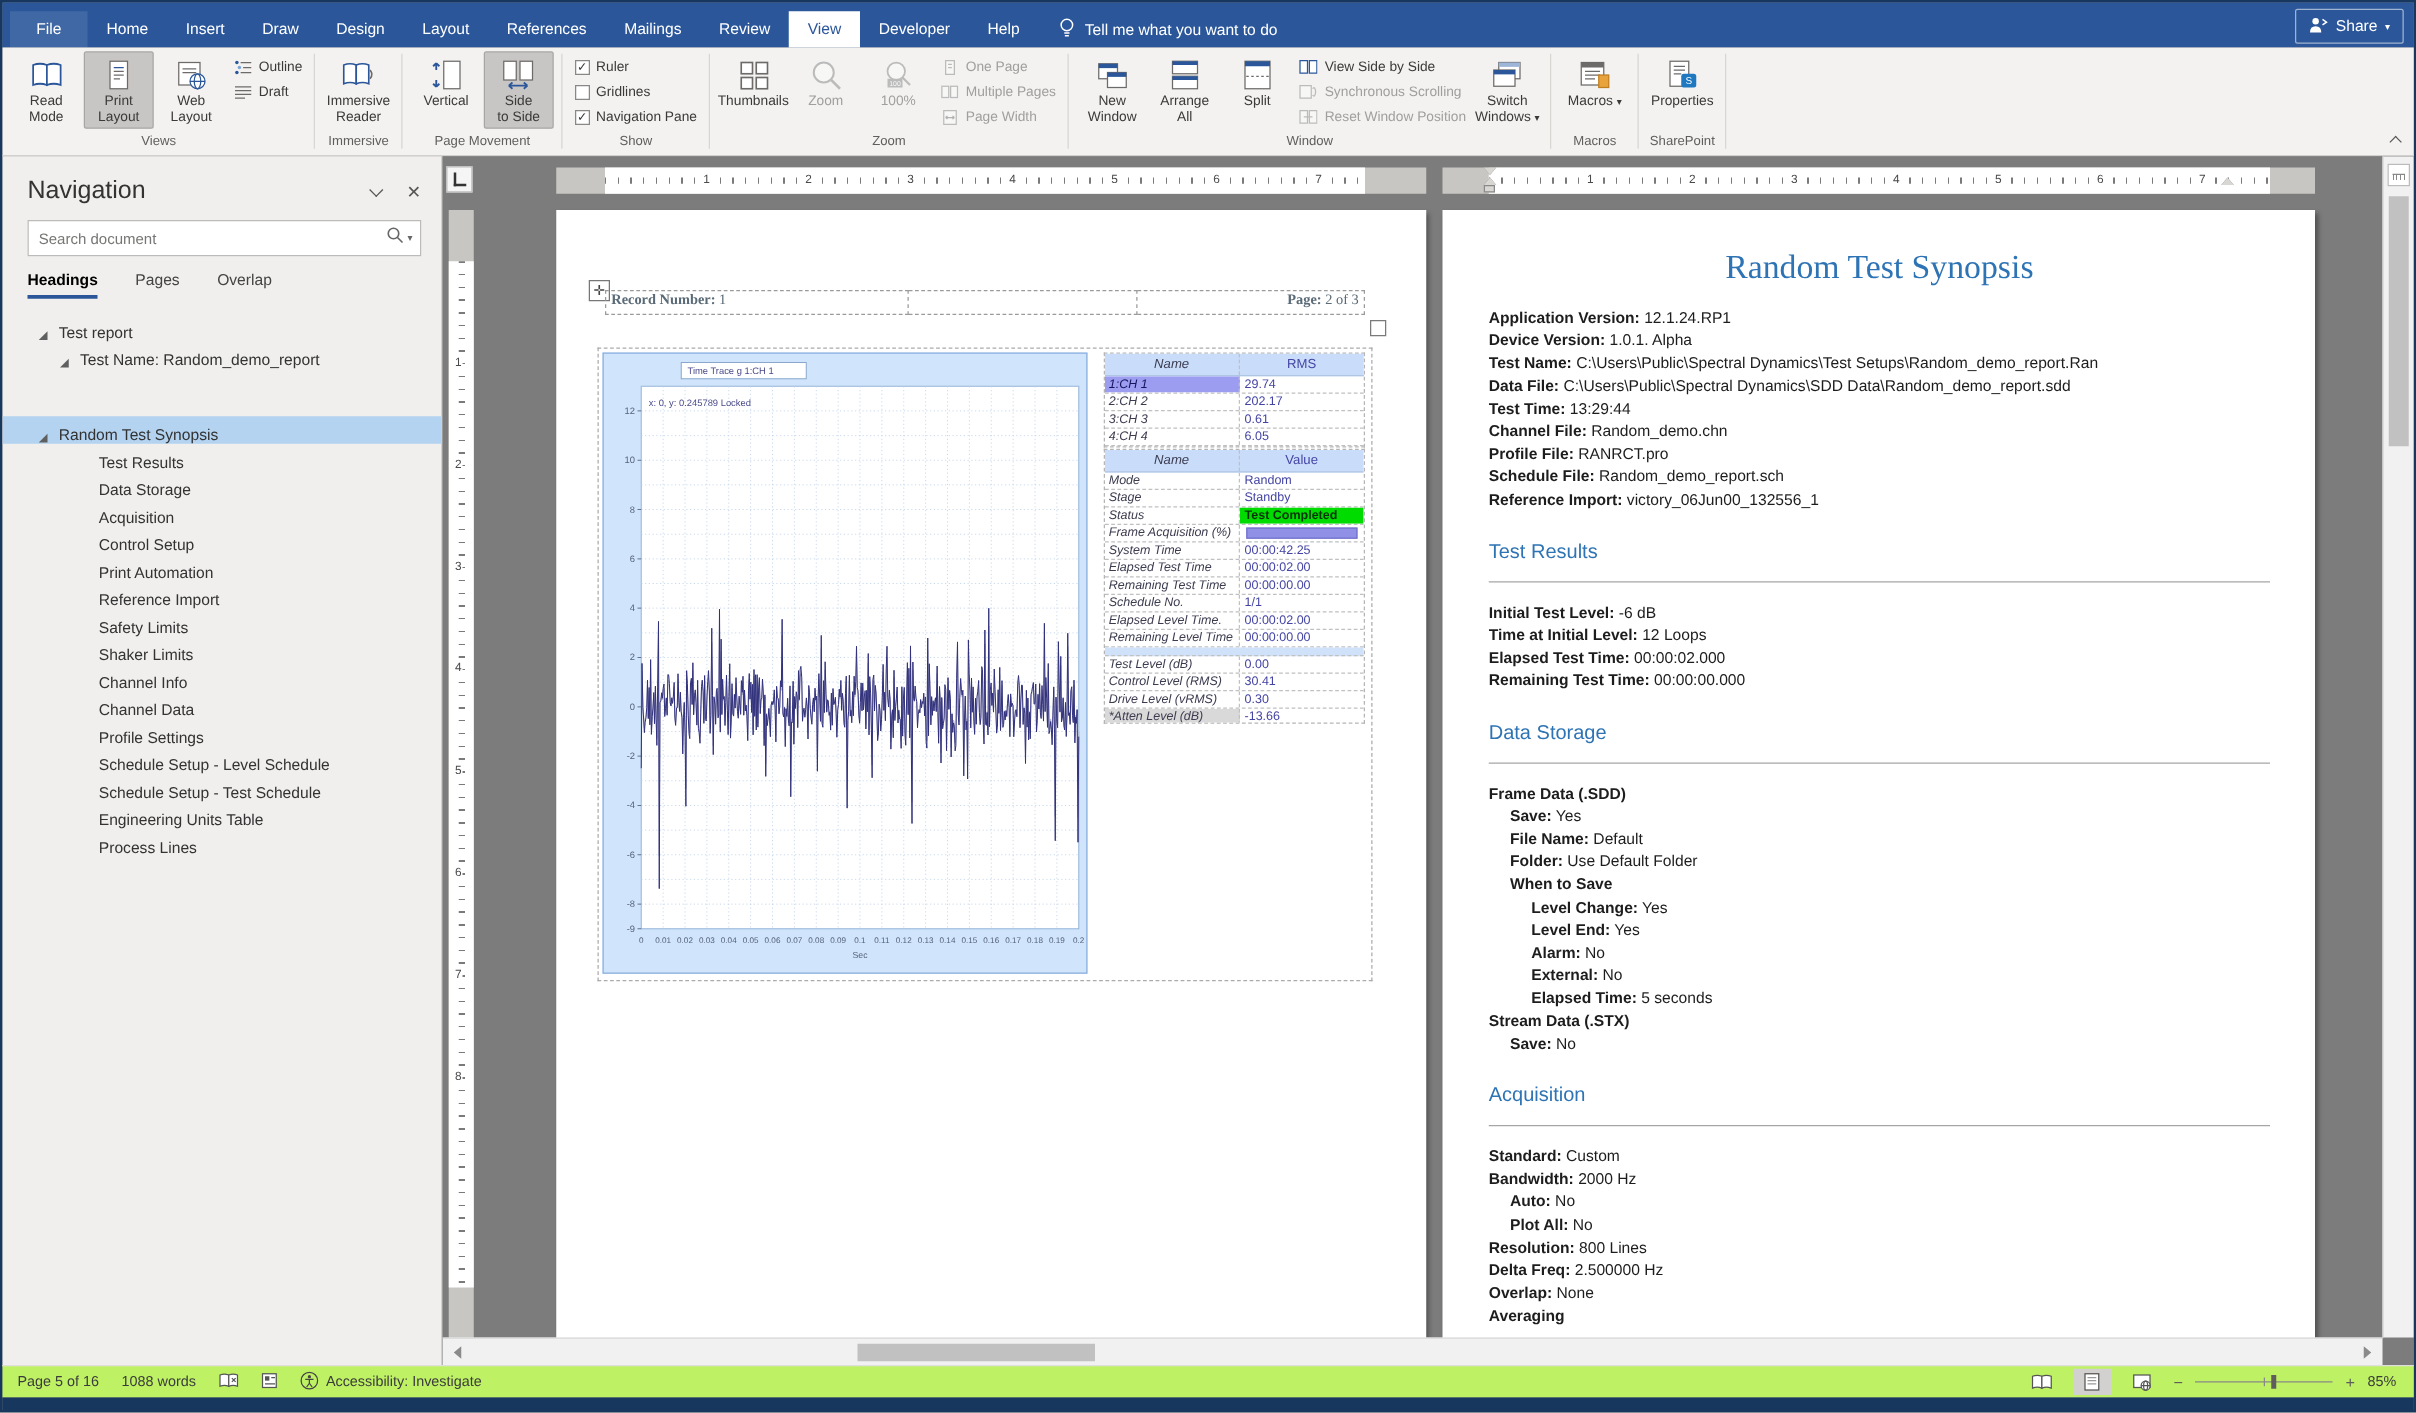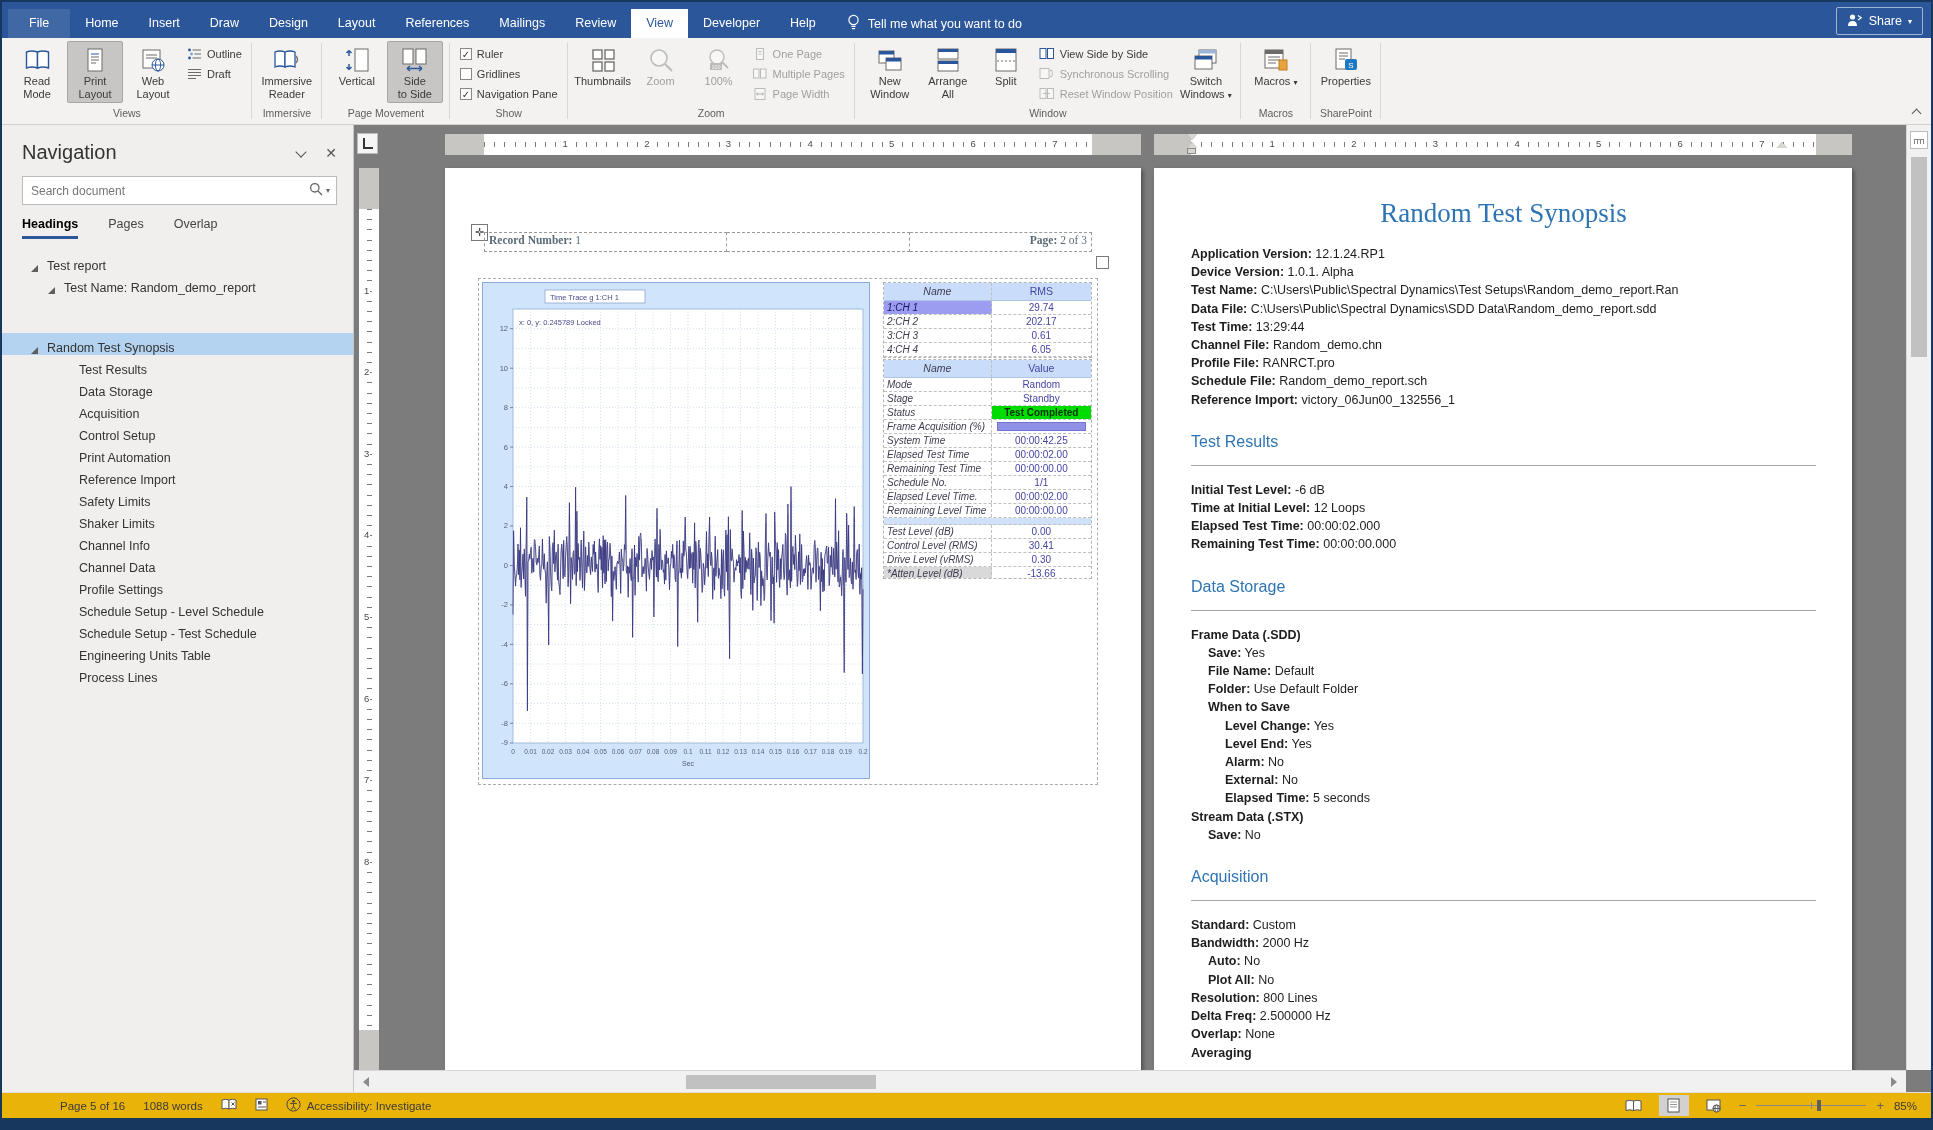"29.74" .tc.val { text-align: center -> left }
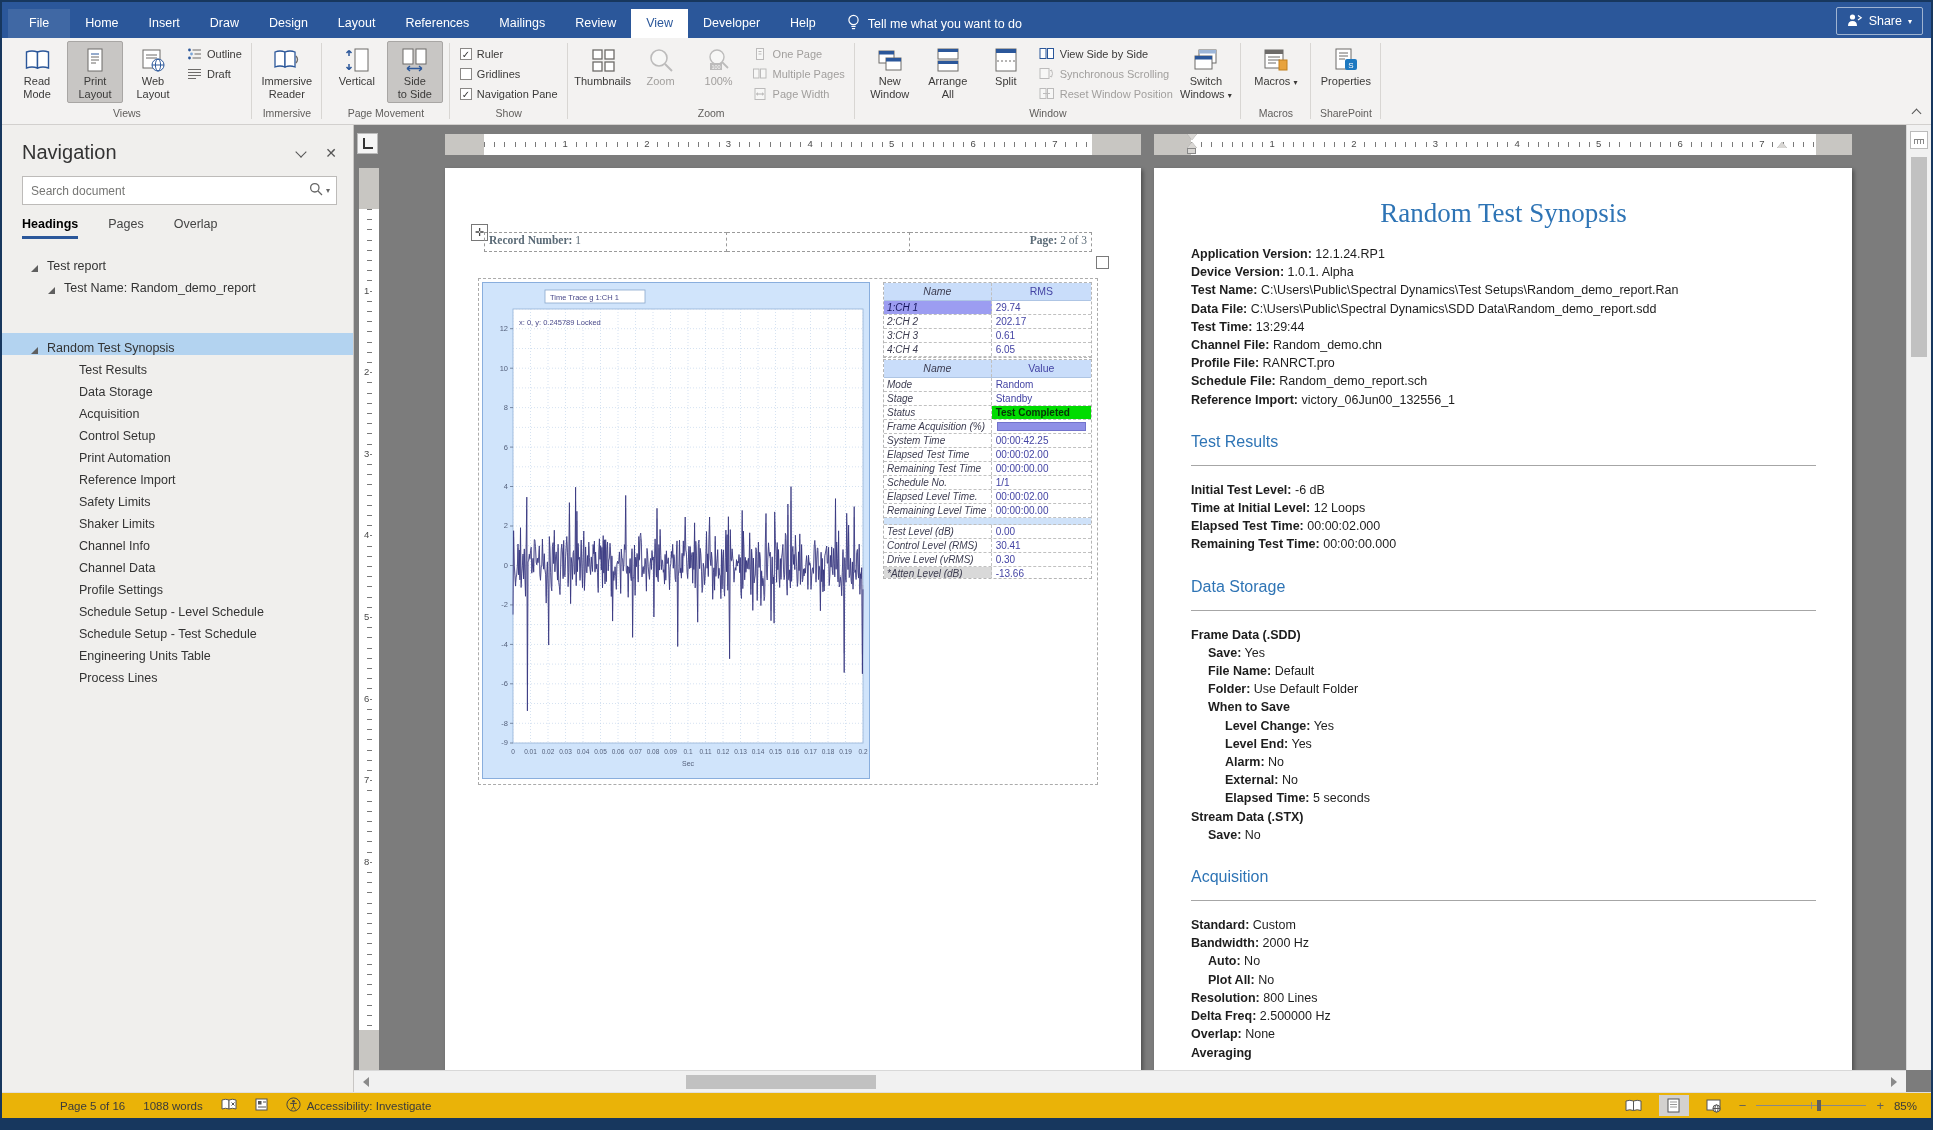"Page 5 of 16" .status { background: #eab308 -> #bef264; padding-left: 46px -> none }
